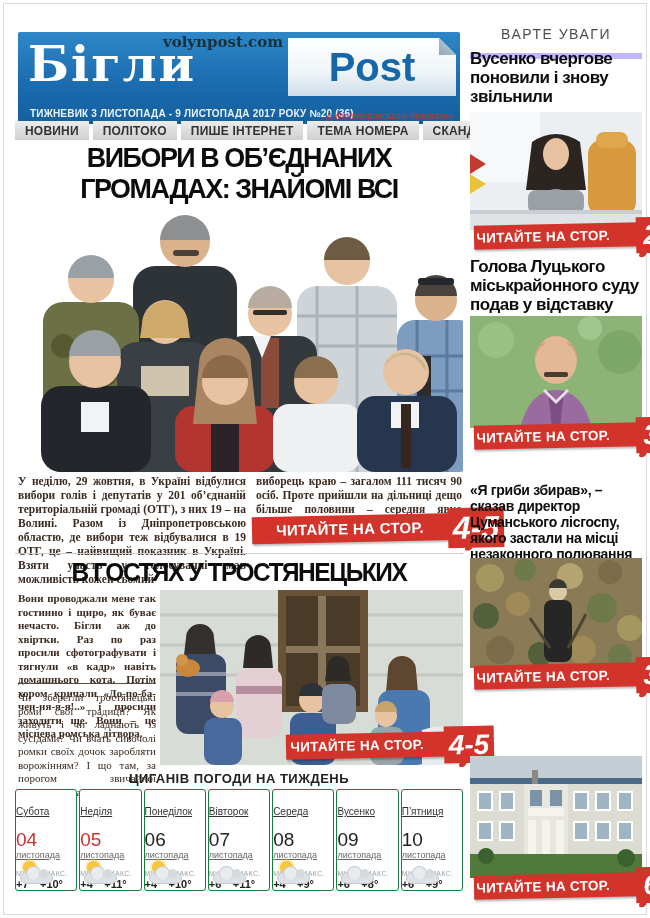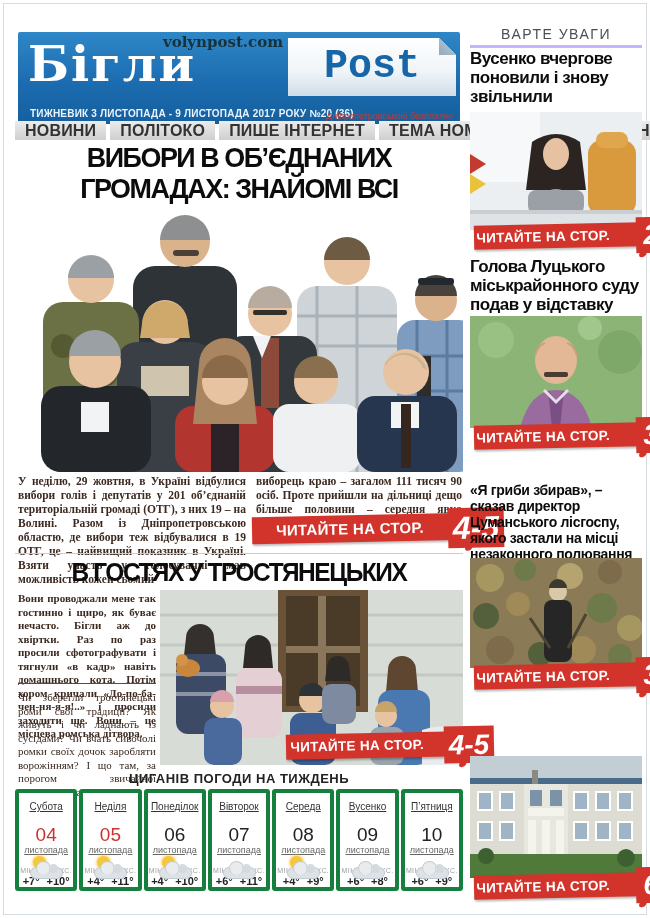"ВАРТЕ УВАГИ" .sb-header { border-bottom: 3px solid #c4b5fd -> 6px solid #c4b5fd; padding-bottom: 3px -> 11px }
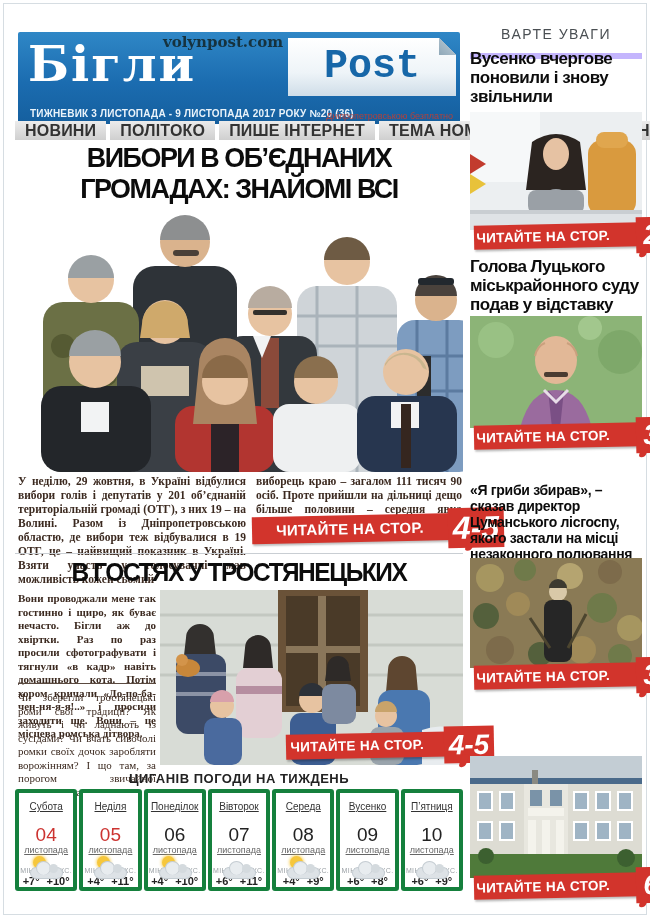"Post" .post-text { font-family: Liberation Mono, monospace -> Liberation Sans, sans-serif }
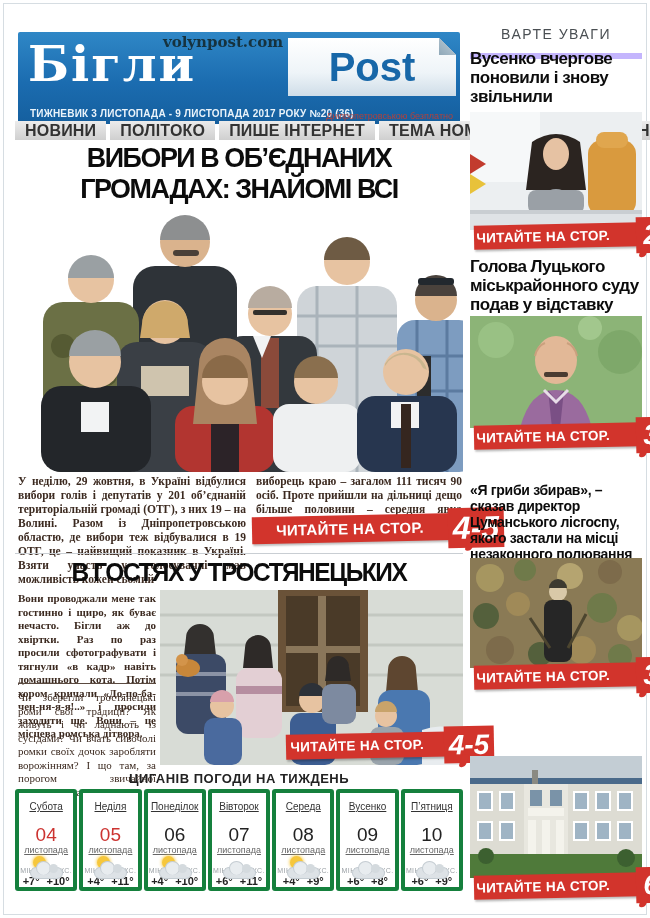"НОВИНИ" .nav-item { font-size: 16px -> 12px }
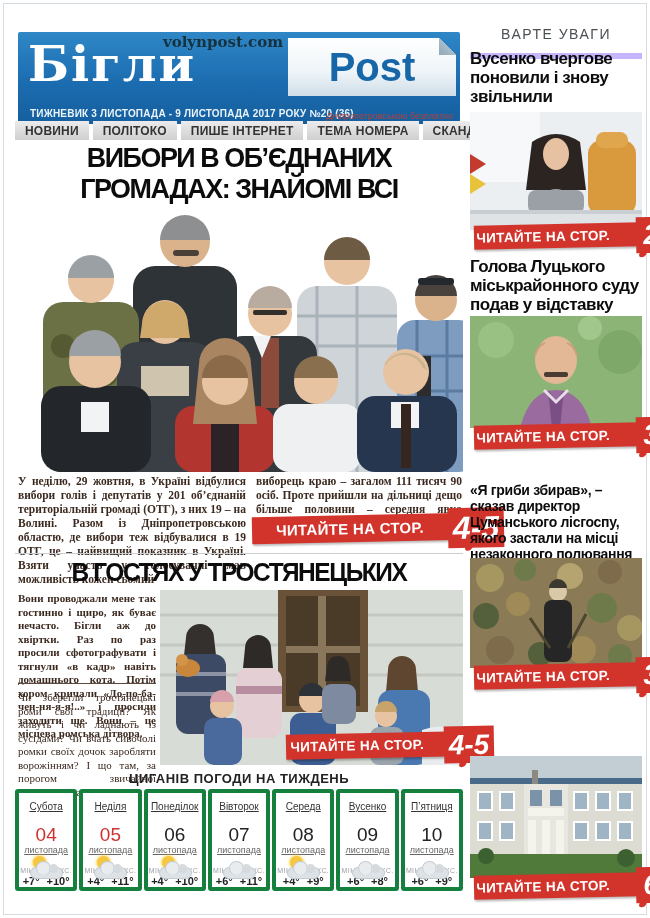"Субота" .wcard { align-items: center -> none; border: 4px solid #15803d -> 1px solid #15803d; padding-top: 8px -> 16px }
